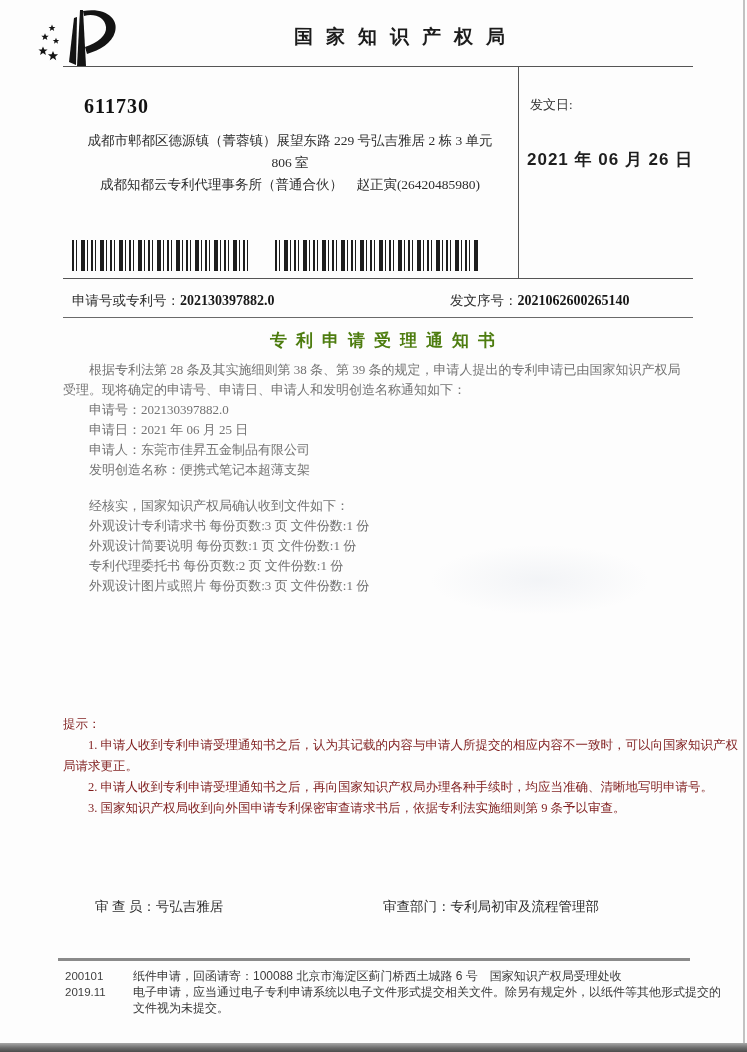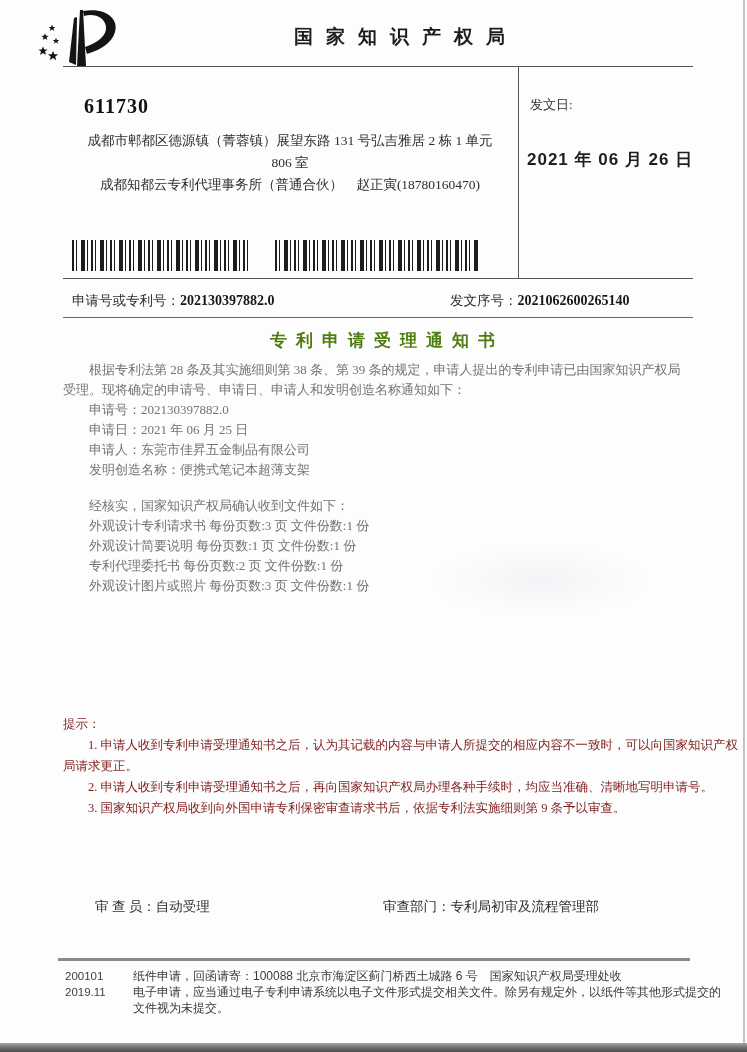"成都市郫都区德源镇（菁蓉镇）展望东路 131 号弘吉雅居 2 栋" div { text: 131 号弘吉雅居 2 栋 1 -> 229 号弘吉雅居 2 栋 3 }
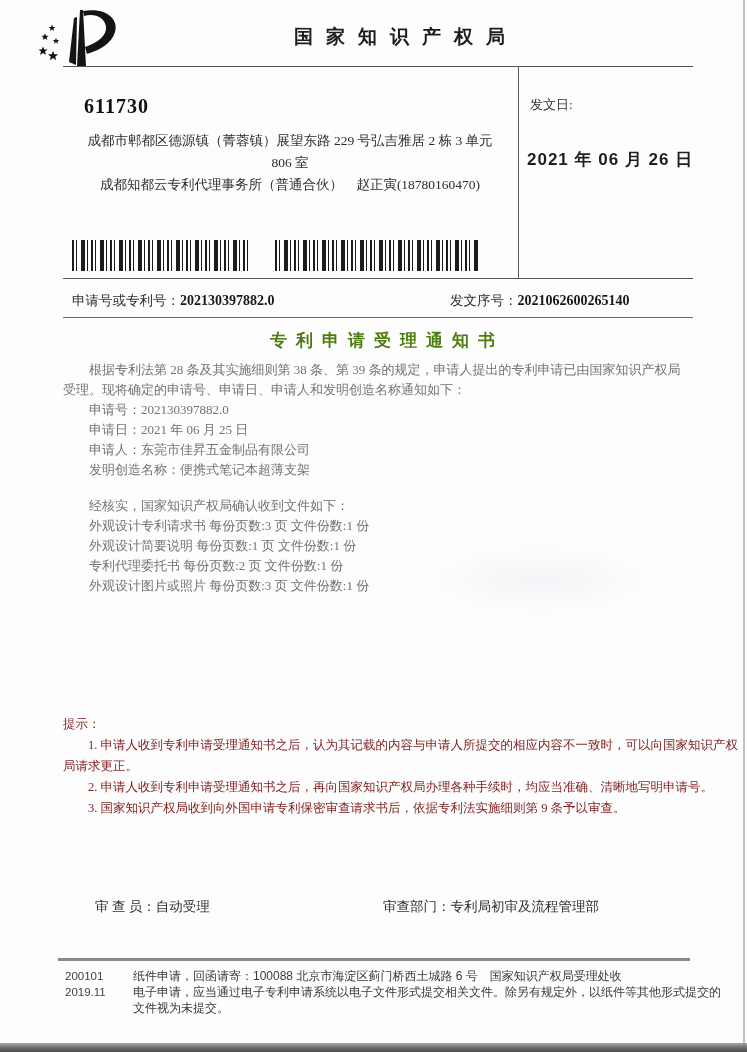"成都知都云专利代理事务所（普通合伙） 赵正寅(18780160470)" div { text: 18780160470 -> 26420485980 }
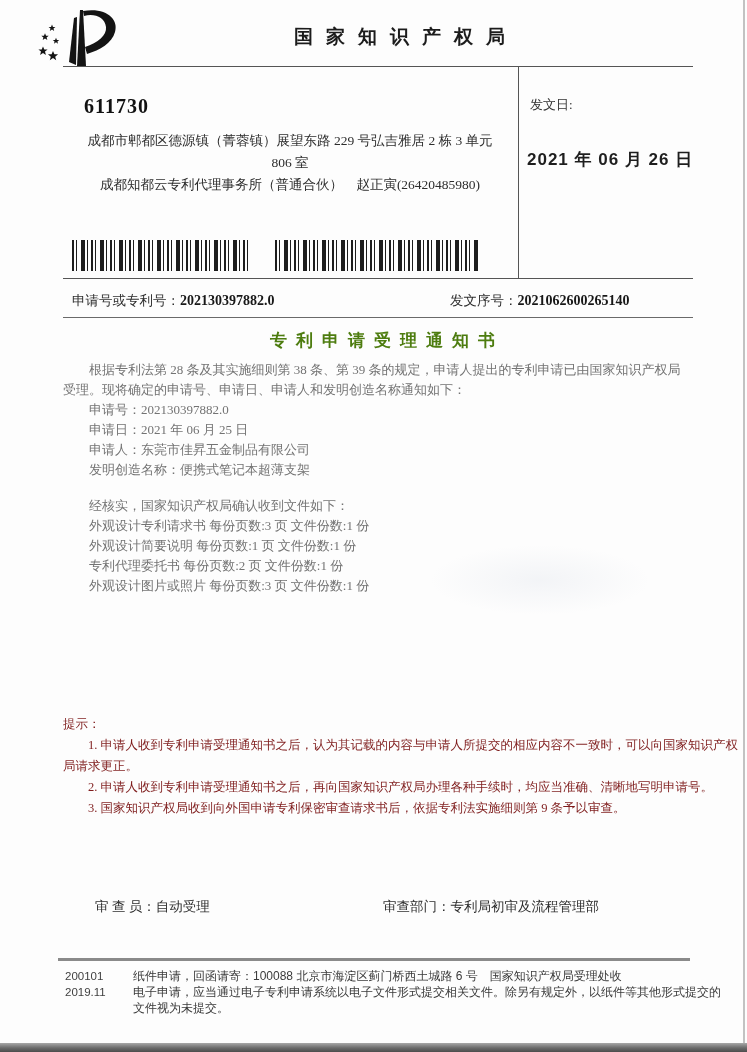"自动受理" span { text: 自动受理 -> 号弘吉雅居 }
